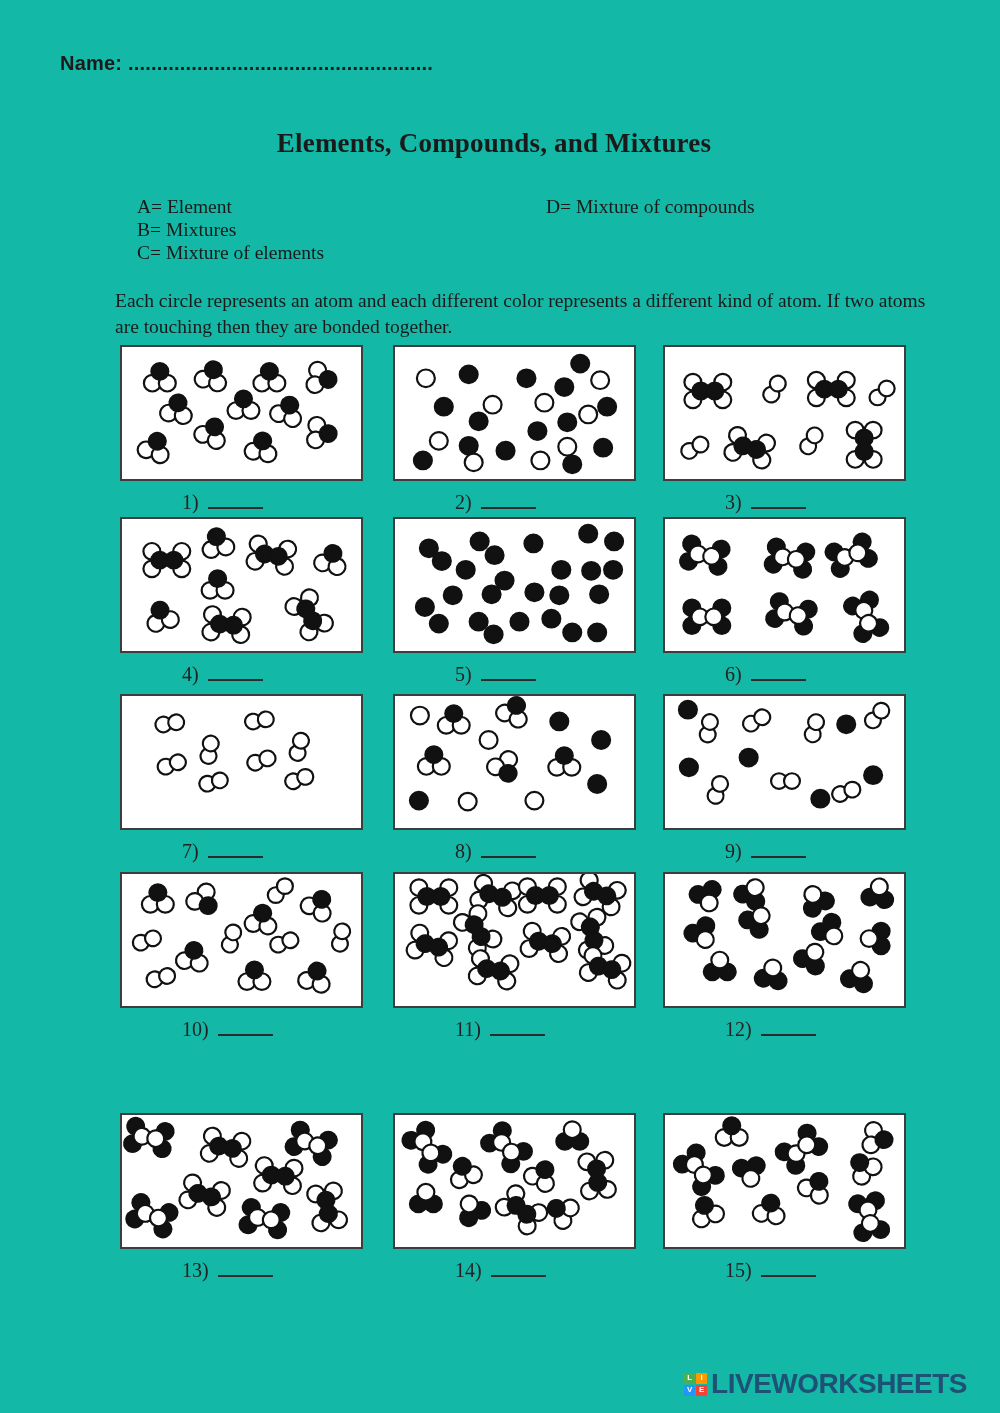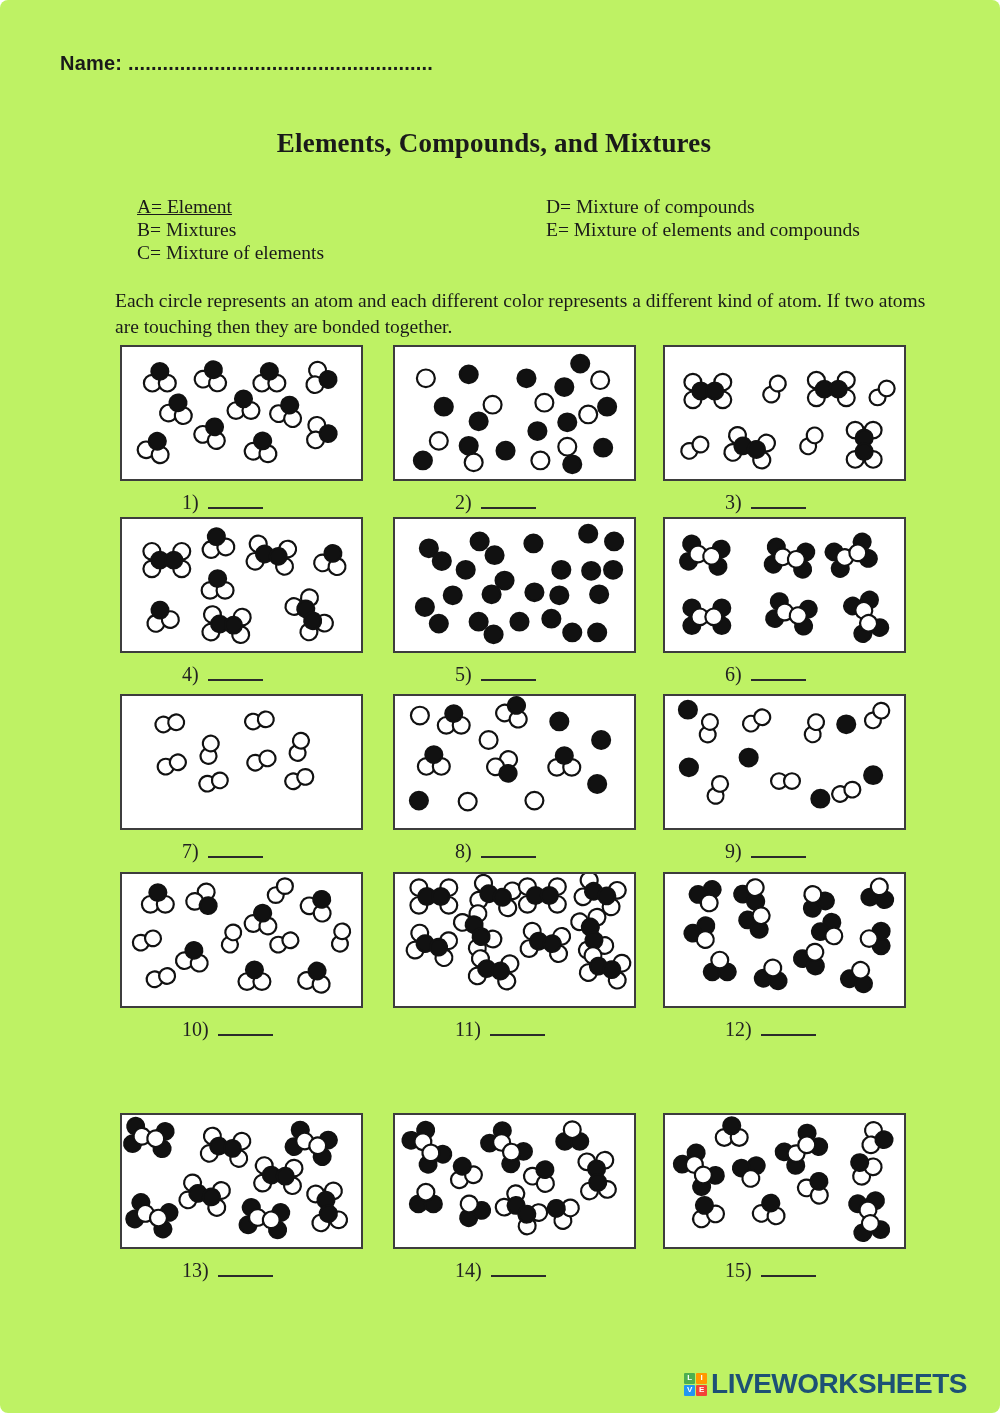"Name:" .page { background: #bef264 -> #14b8a6; border-radius: 8px -> none }
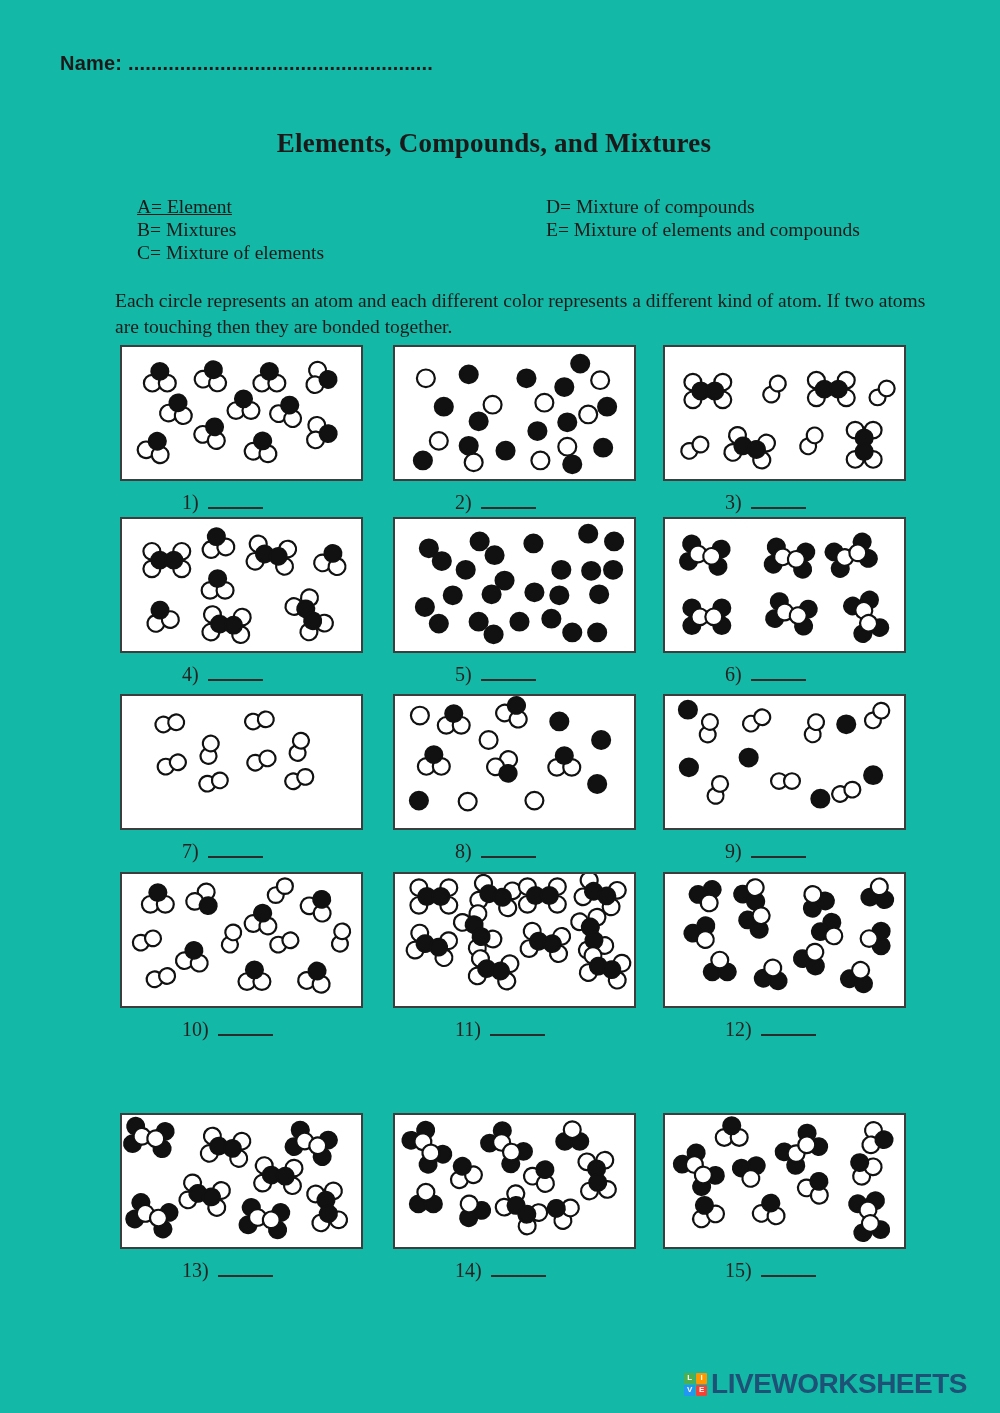"A= Element" .opt-a { text-decoration: underline -> none }
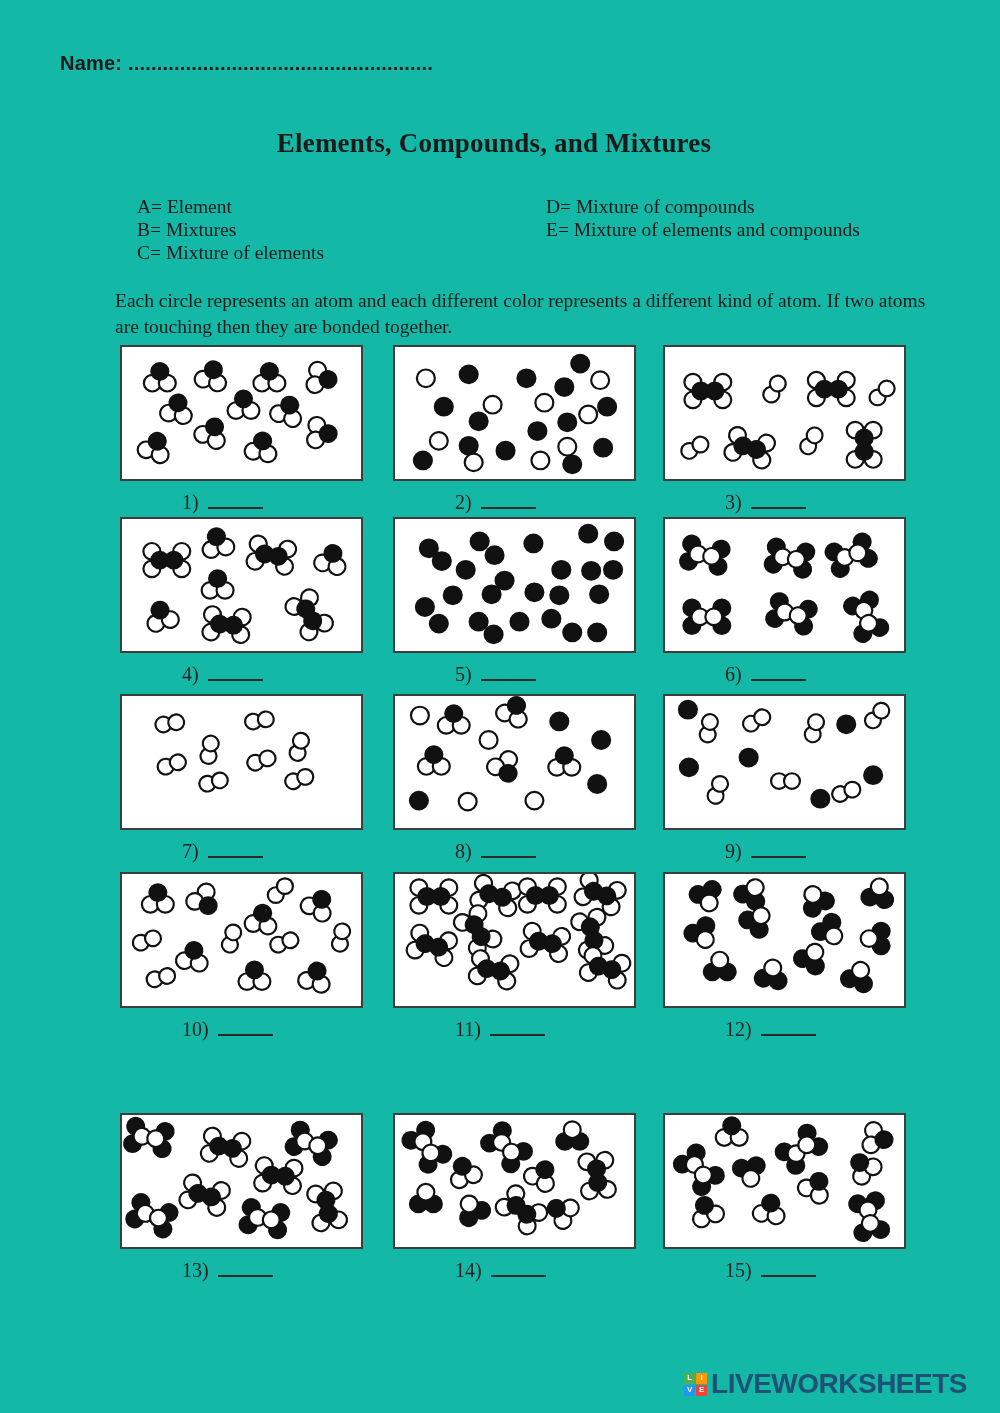"E= Mixture of elements and" div.opt { html: <div>E= Mixture of elements and compounds</div> -> none }
